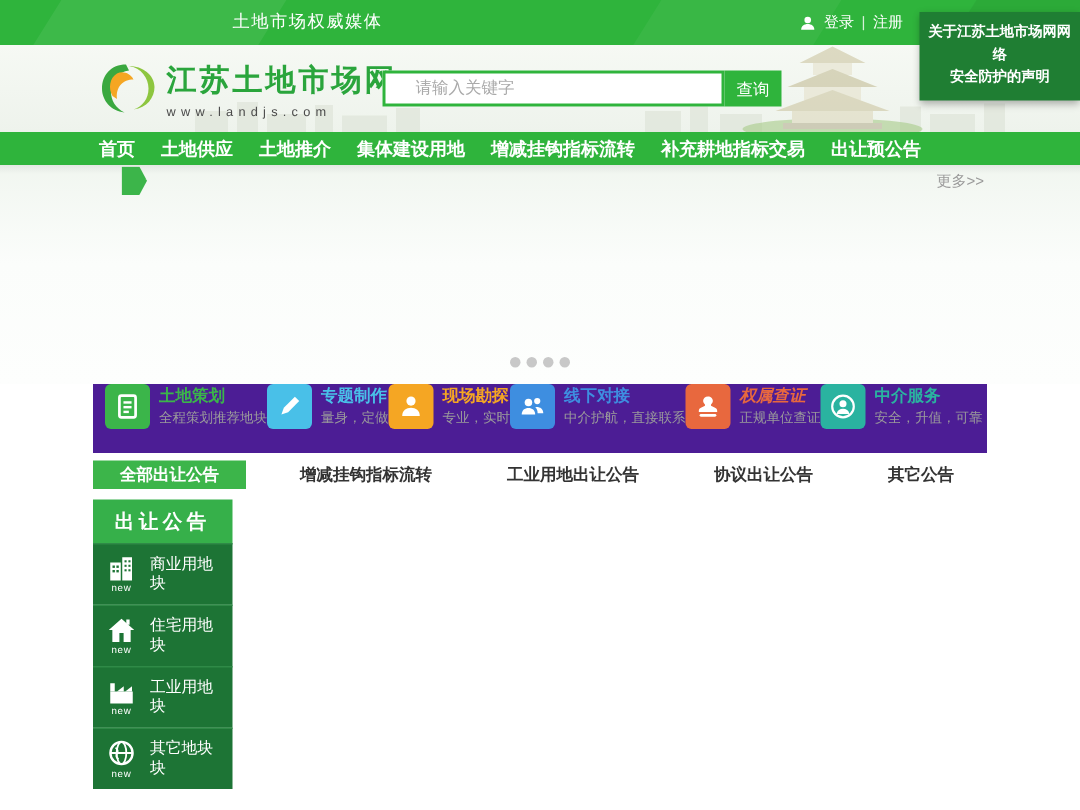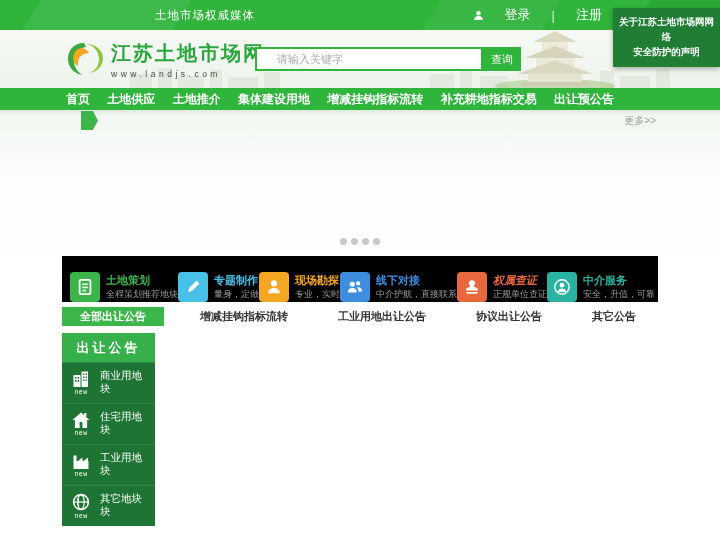"登录" .login-area { font-size: 13px -> 10px; gap: 21px -> 5px }
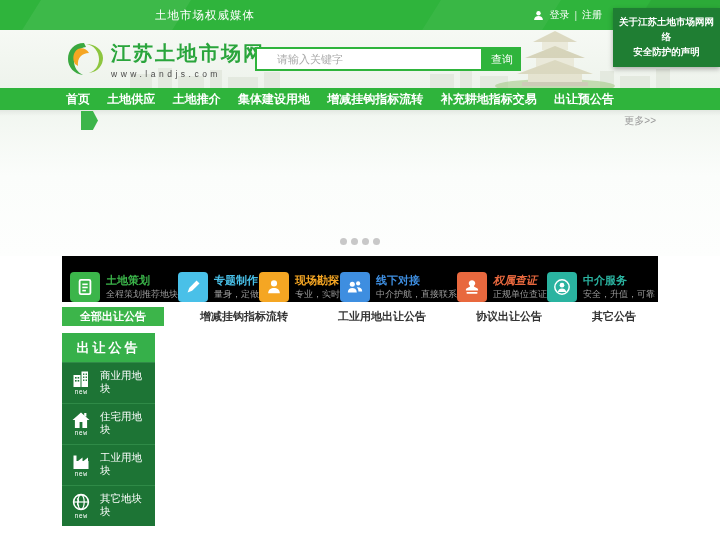"土地策划" .services { align-items: flex-end -> flex-start; background: #000000 -> #4c1d95 }
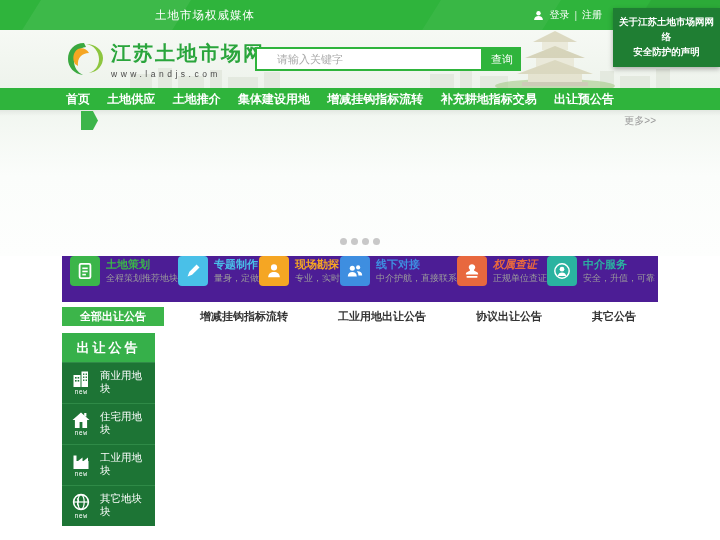"商业用地块" .sb-item { font-family: Liberation Mono, monospace -> none }
